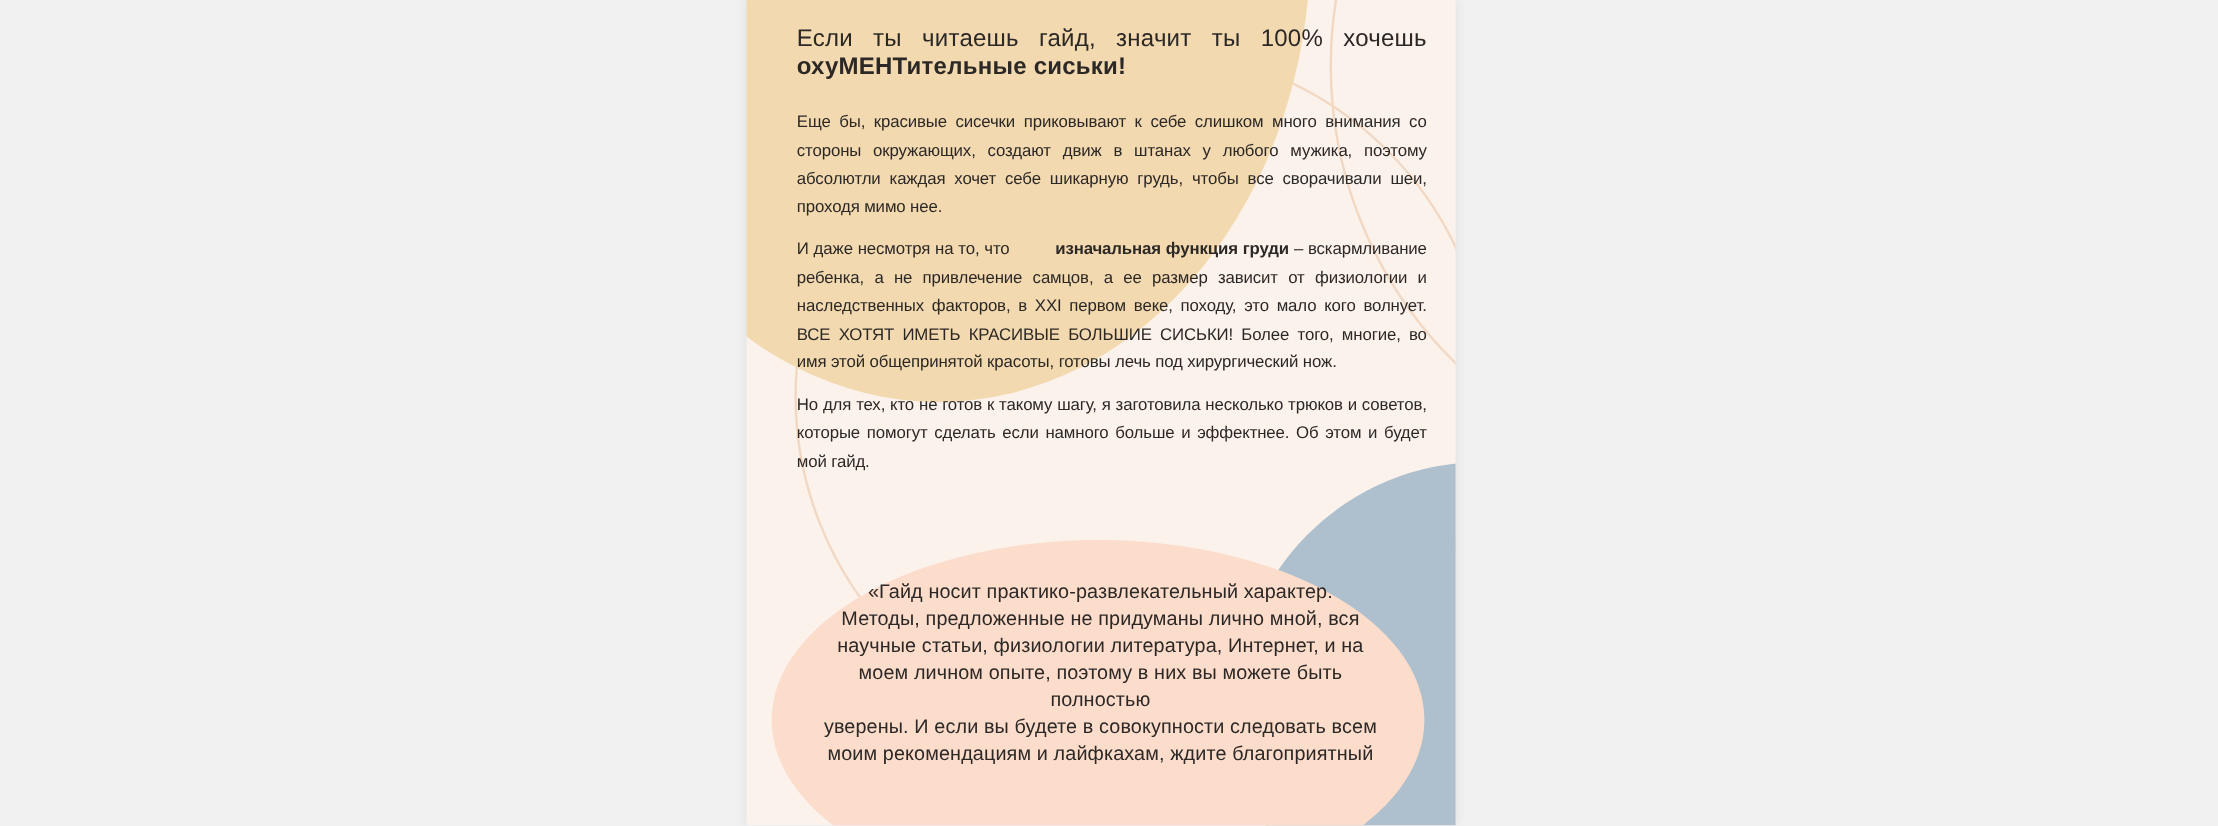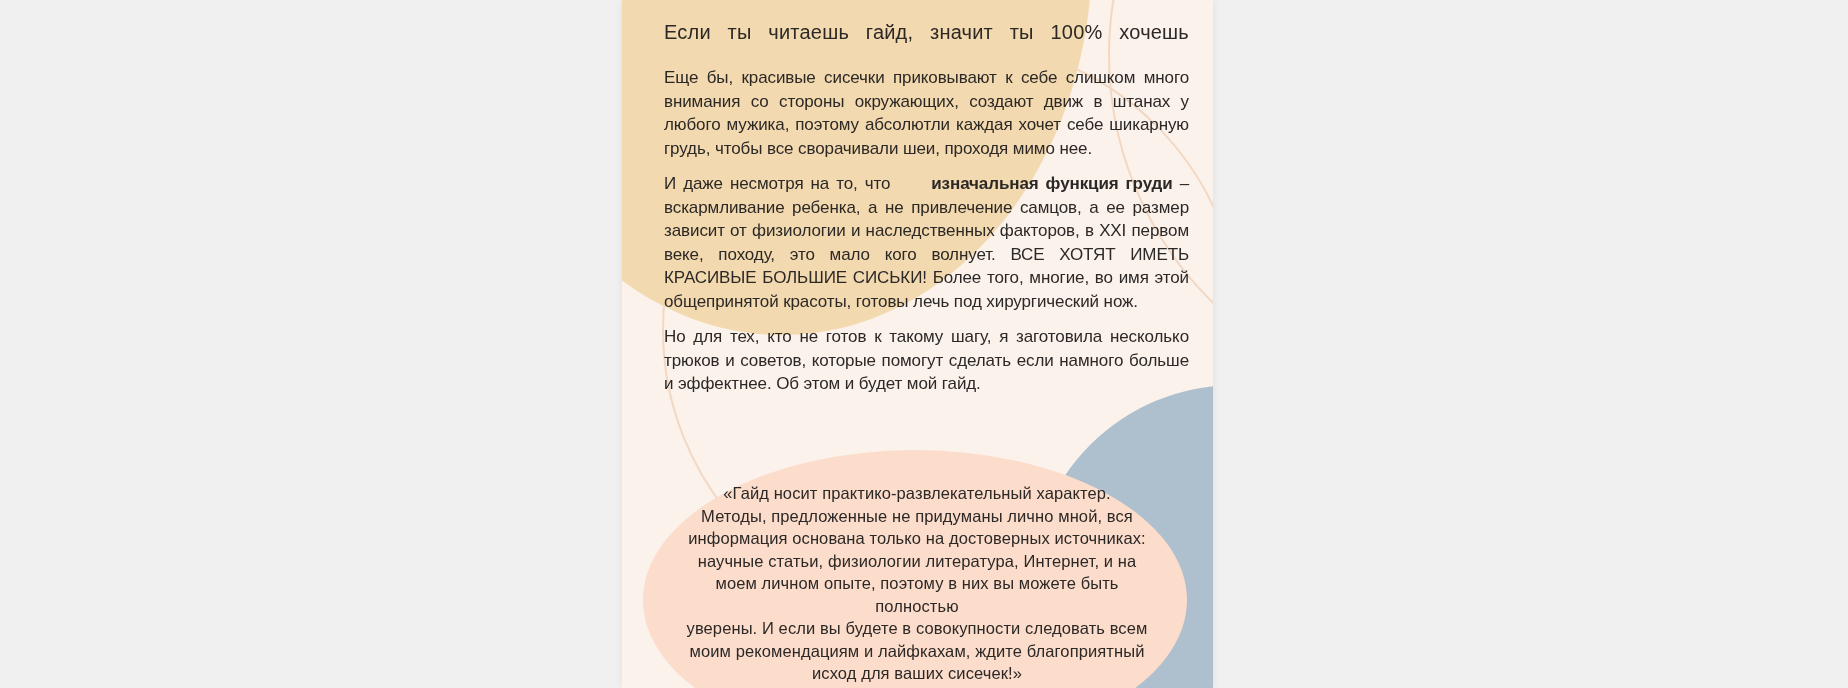"охуМЕНТительные сиськи!" div.title-line2 { html: none -> <div>охуМЕНТительные сиськи!</div> }
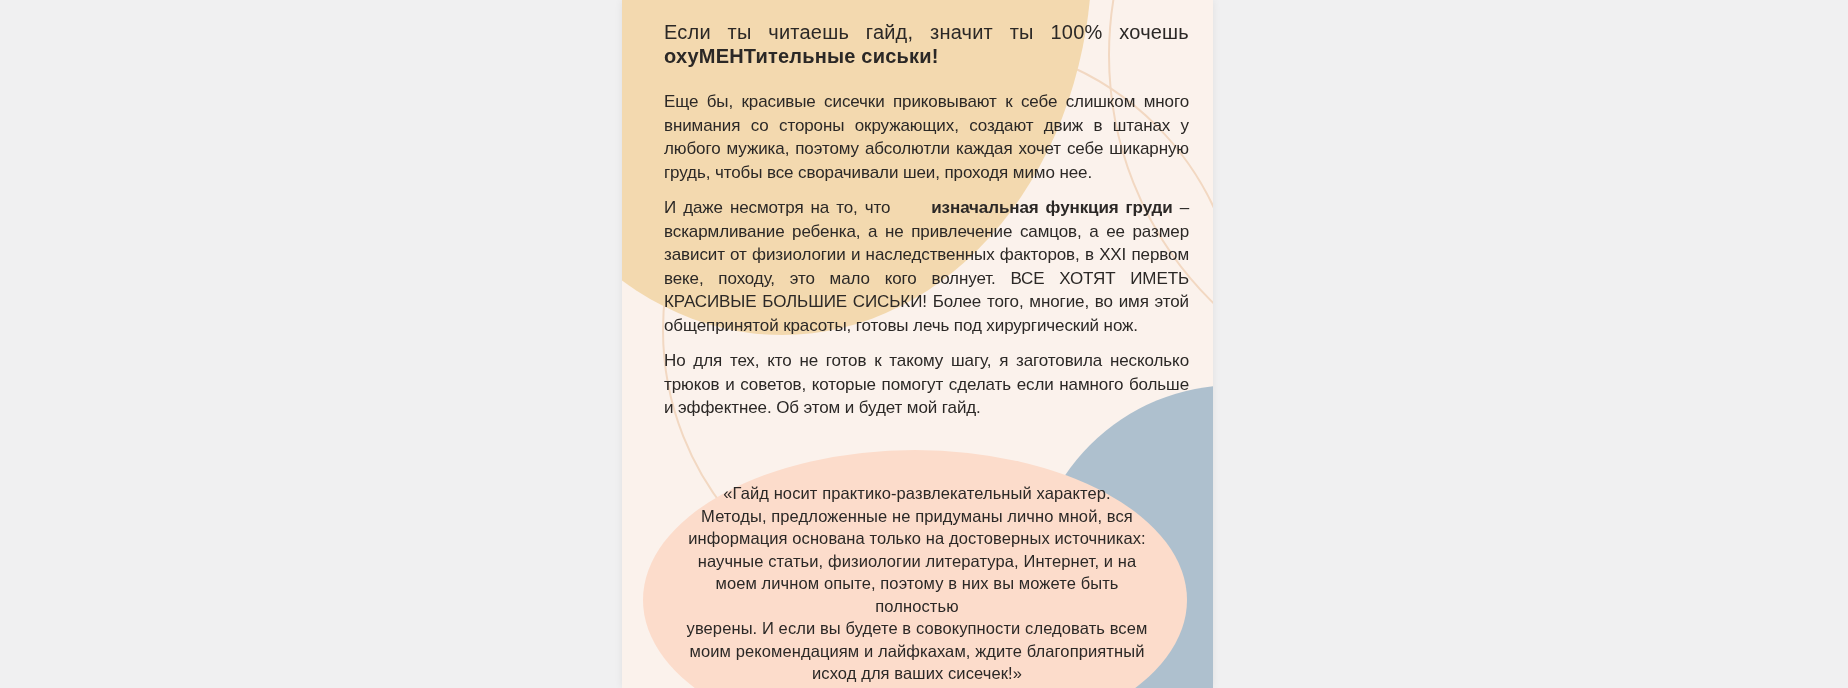"Еще бы, красивые сисечки приковывают" .body-text p { font-size: 17px -> 14px }
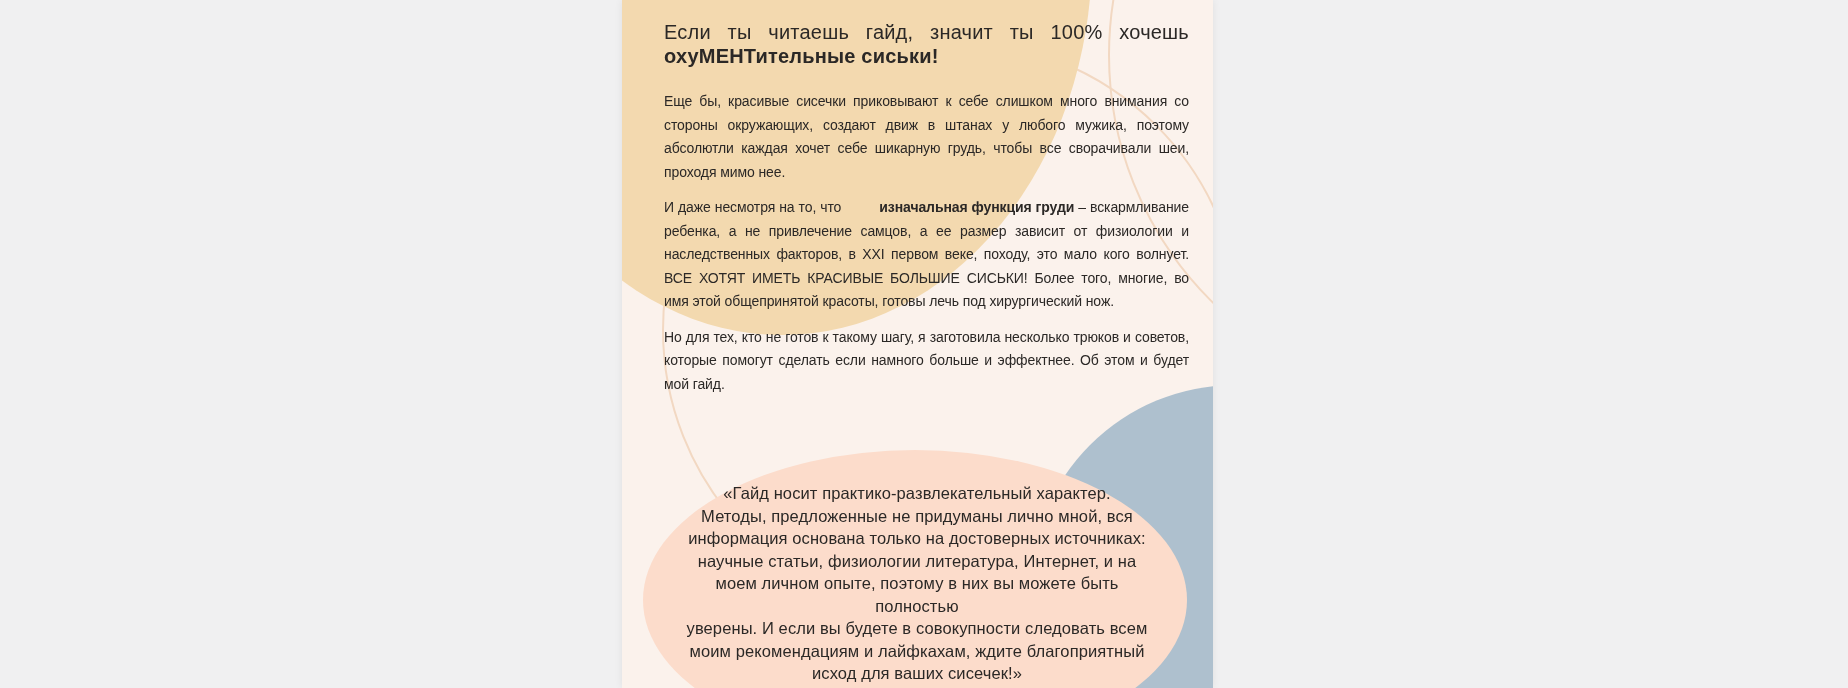"информация основана только на" div { html: <div>информация основана только на достоверных источниках:</div> -> none }
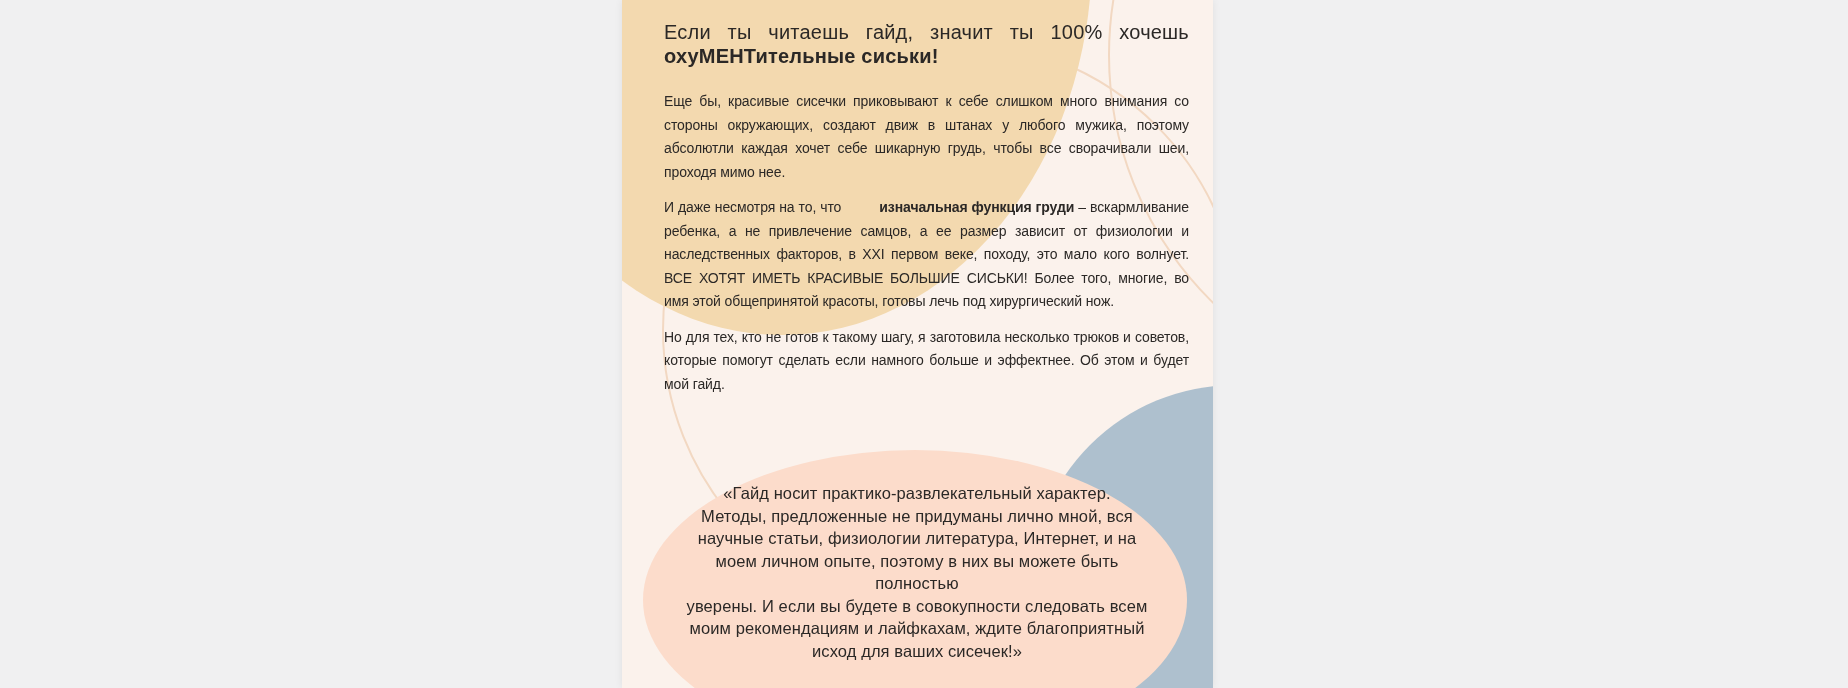"исход для ваших сисечек!»" div { html: <div>исход для ваших сисечек!»</div> -> none }
